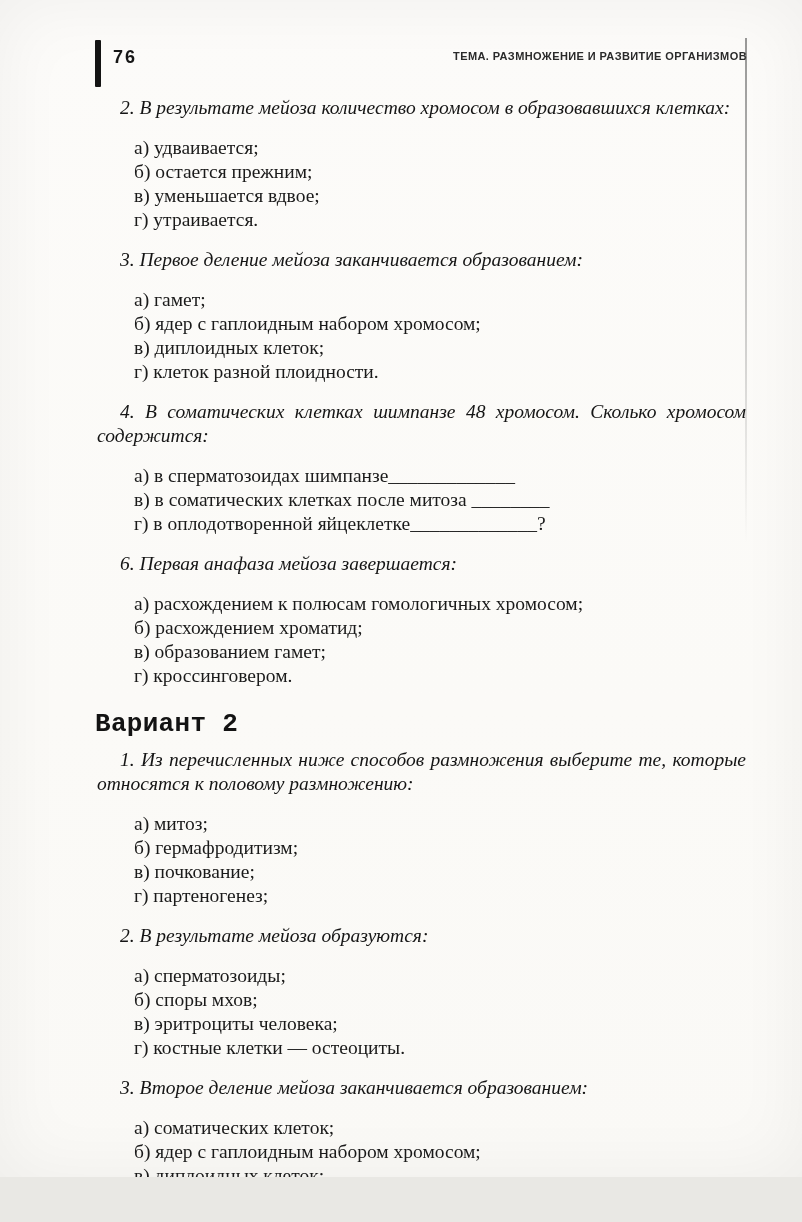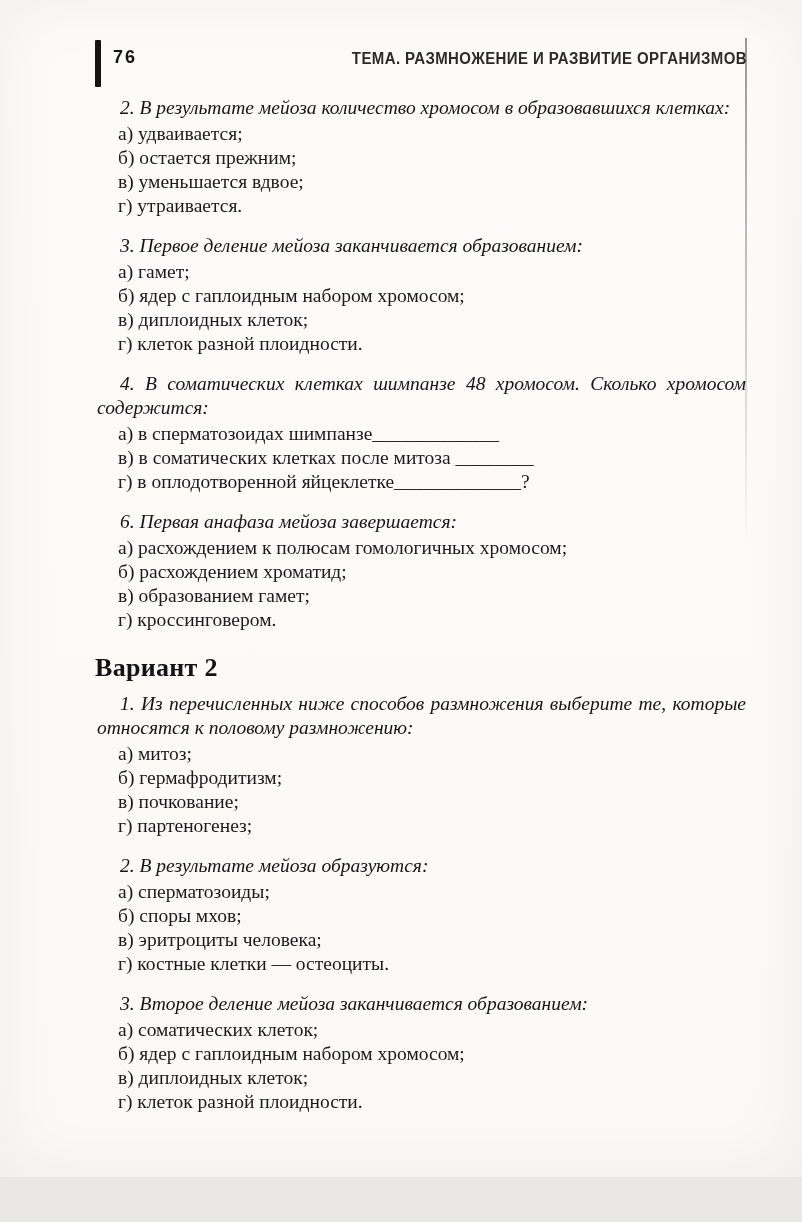"ТЕМА. РАЗМНОЖЕНИЕ И РАЗВИТИЕ ОРГАНИЗМОВ" .running-title { font-size: 15px -> 11px }
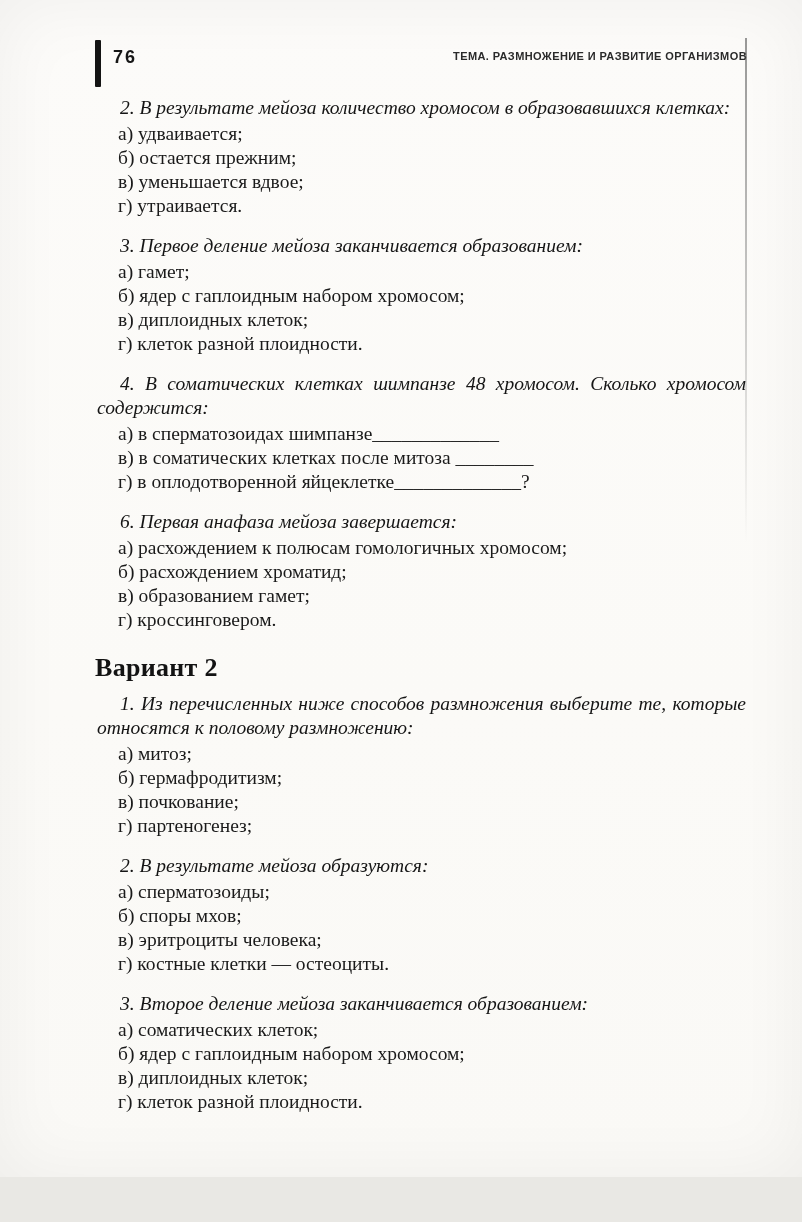"а) удваивается;" .options { margin: 0 -> 16px }
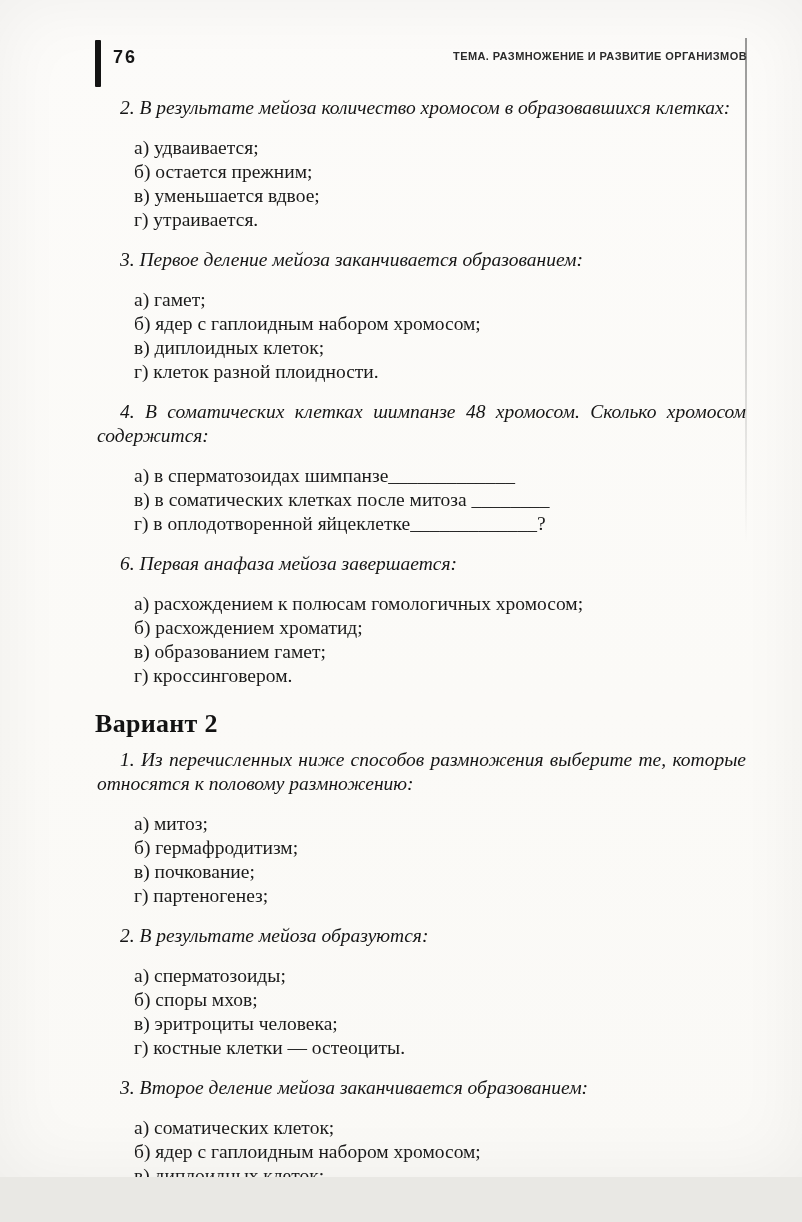"Вариант 2" .variant-heading { font-family: Liberation Serif, serif -> Liberation Mono, monospace }
